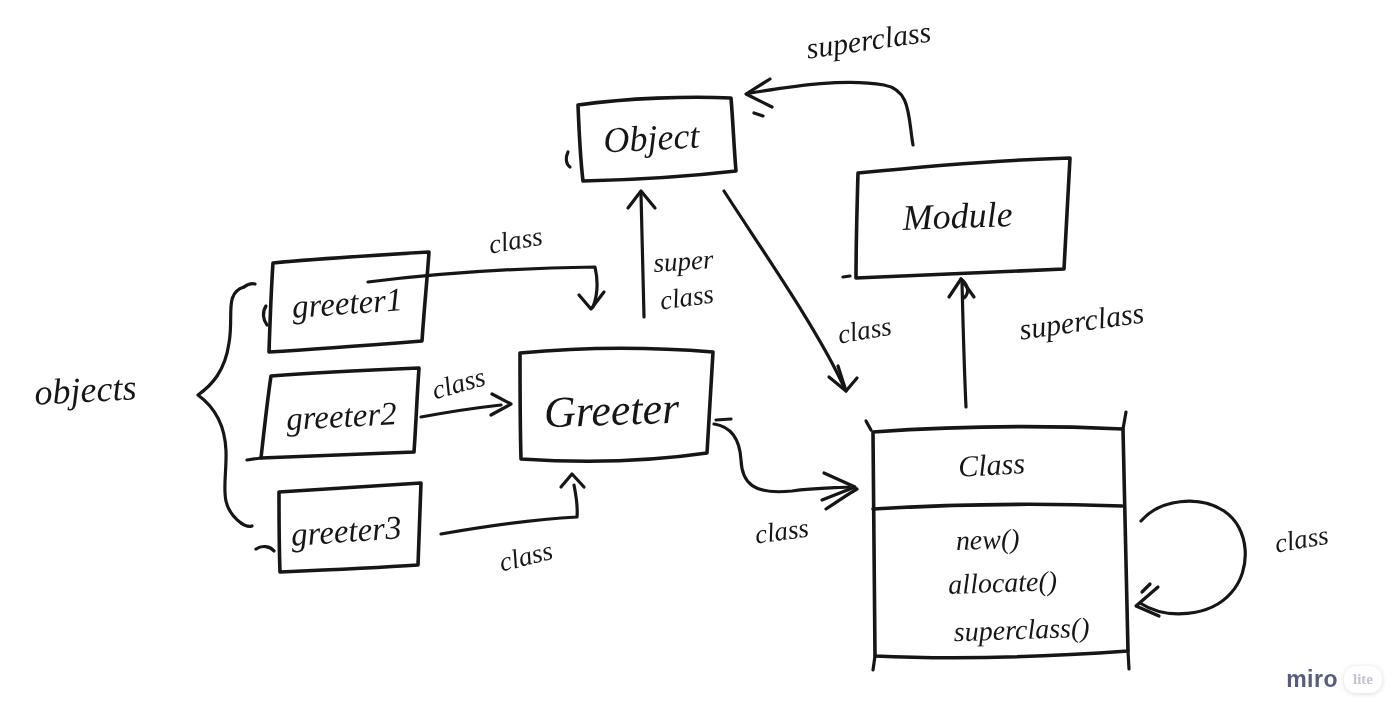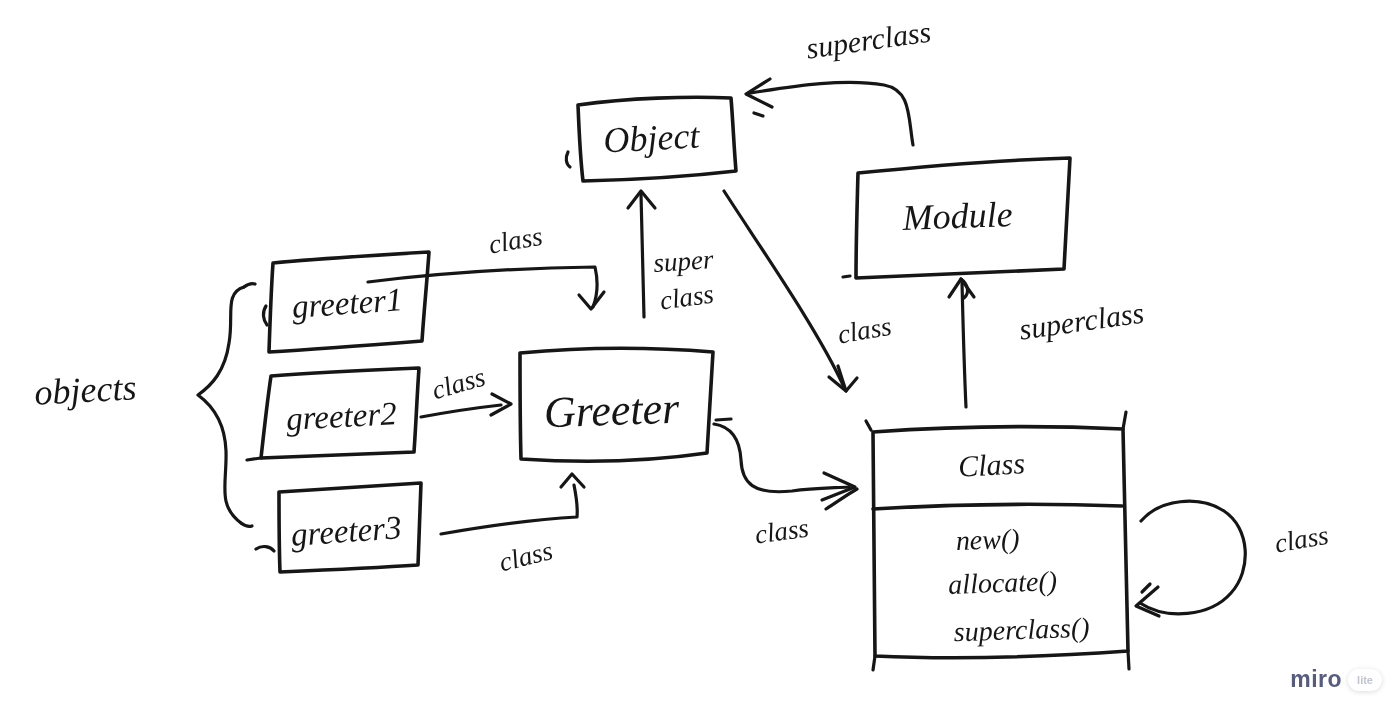"lite" .logo .pill { font-family: Liberation Sans, sans-serif -> Liberation Serif, serif; font-size: 11px -> 15px }
